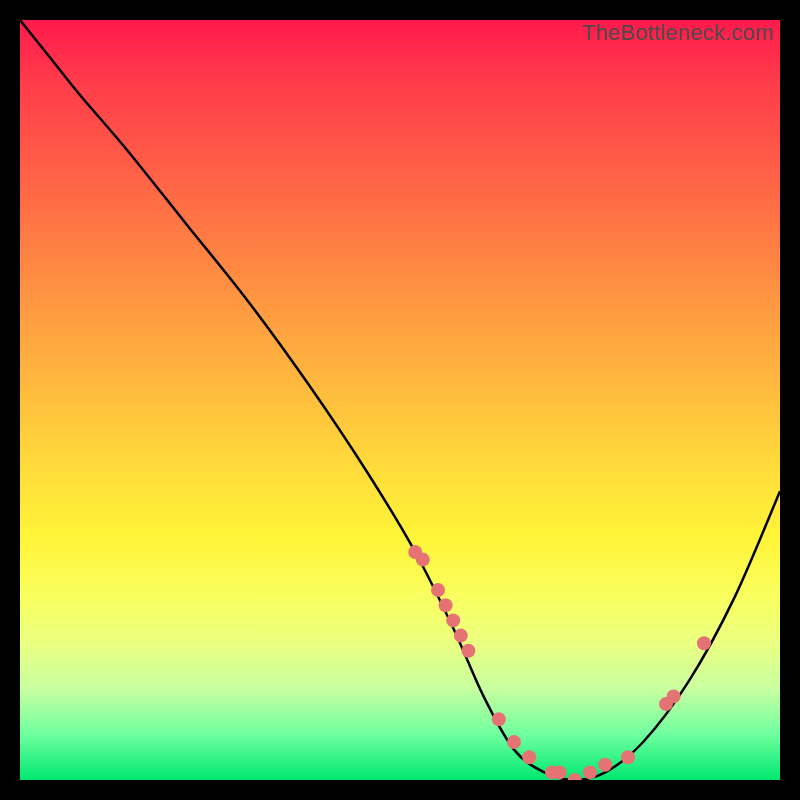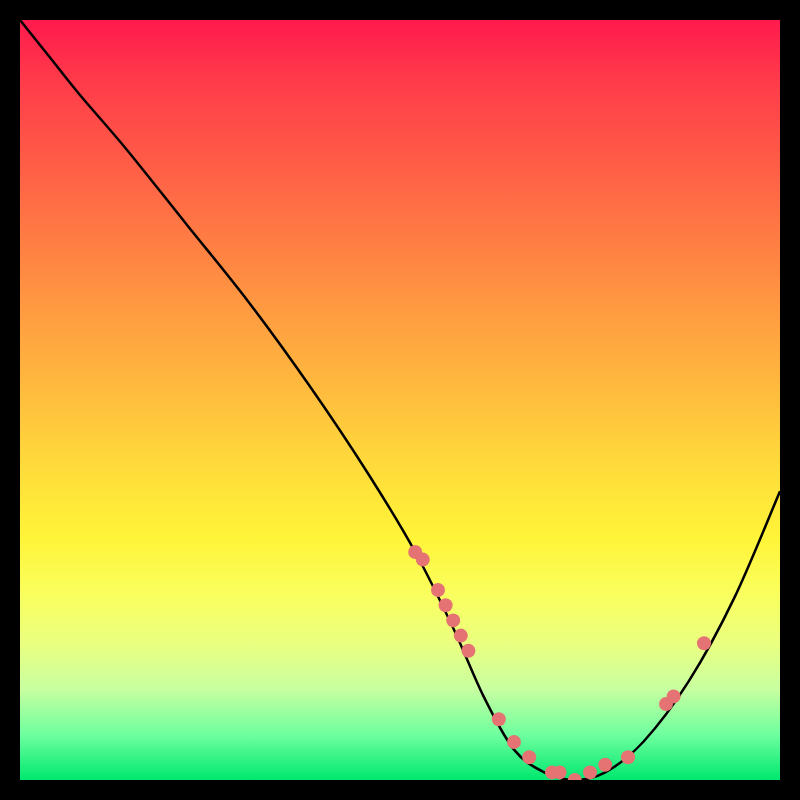"TheBottleneck.com" div.watermark { html: none -> <div>TheBottleneck.com</div> }
